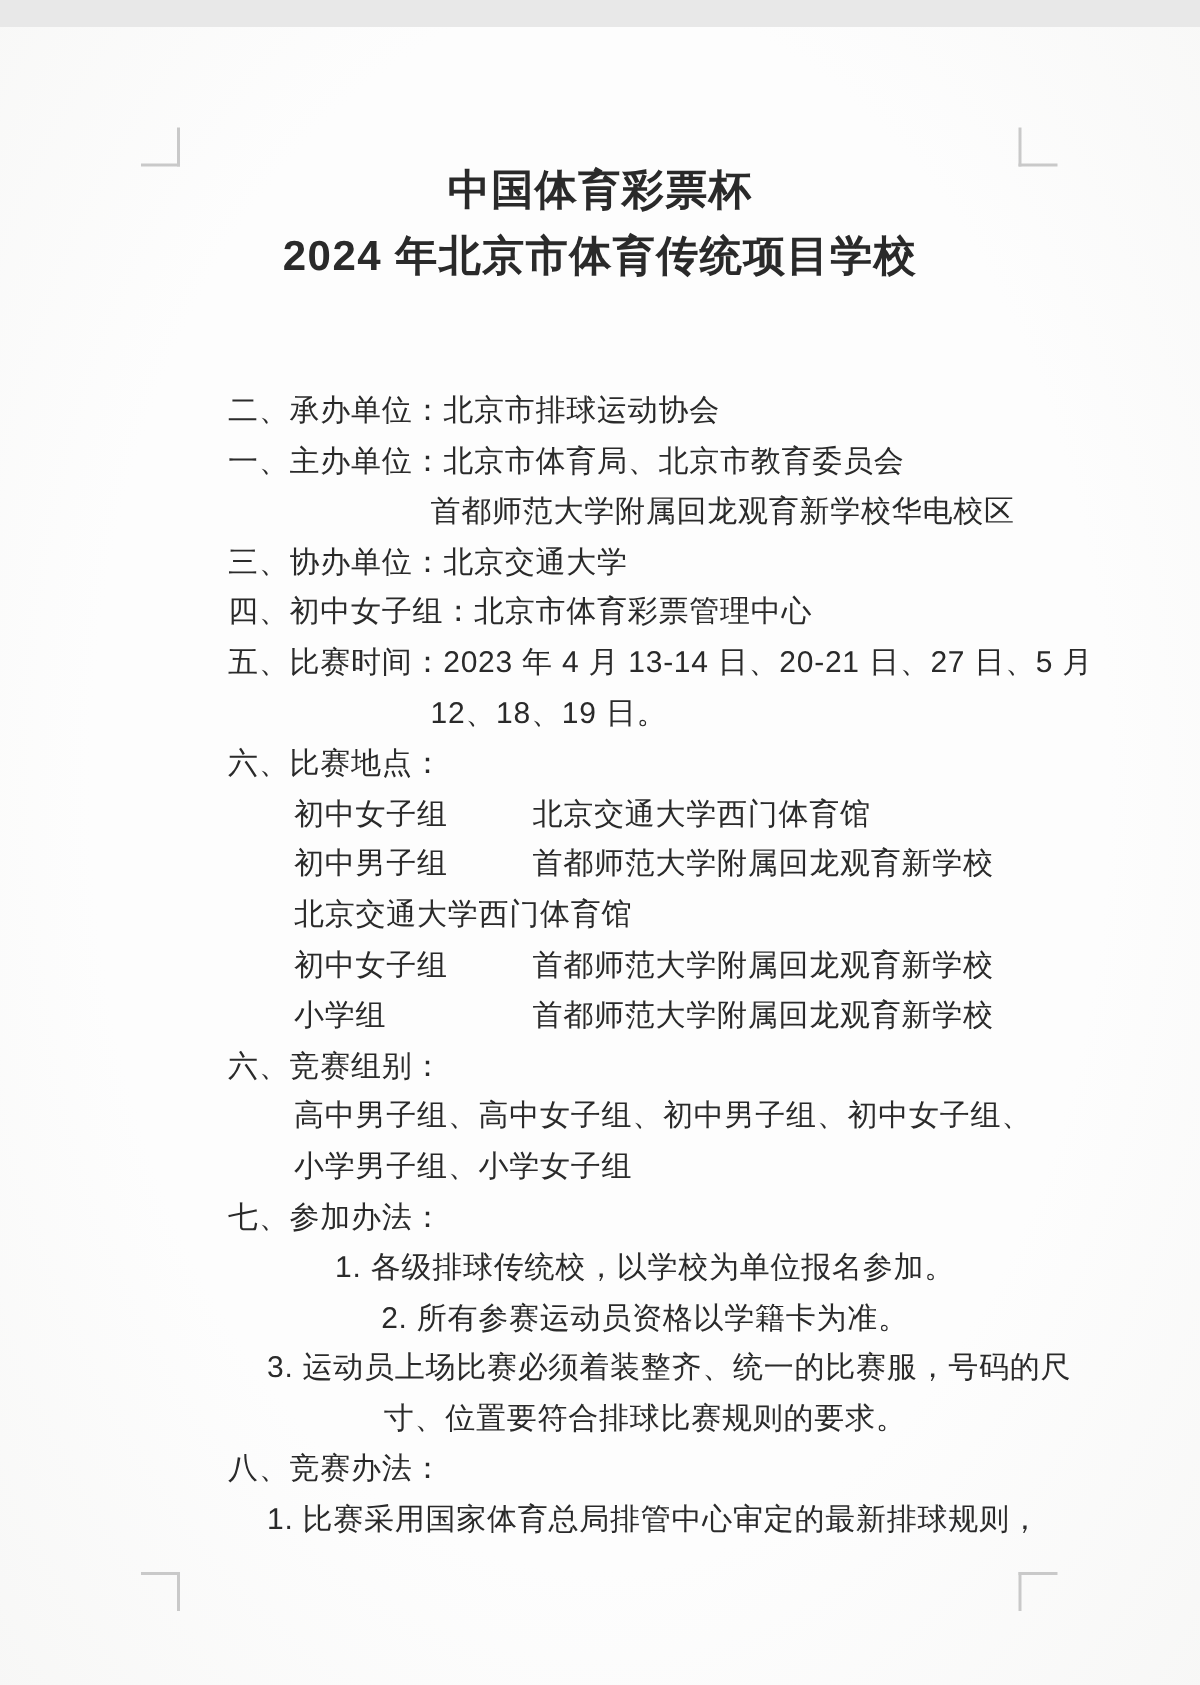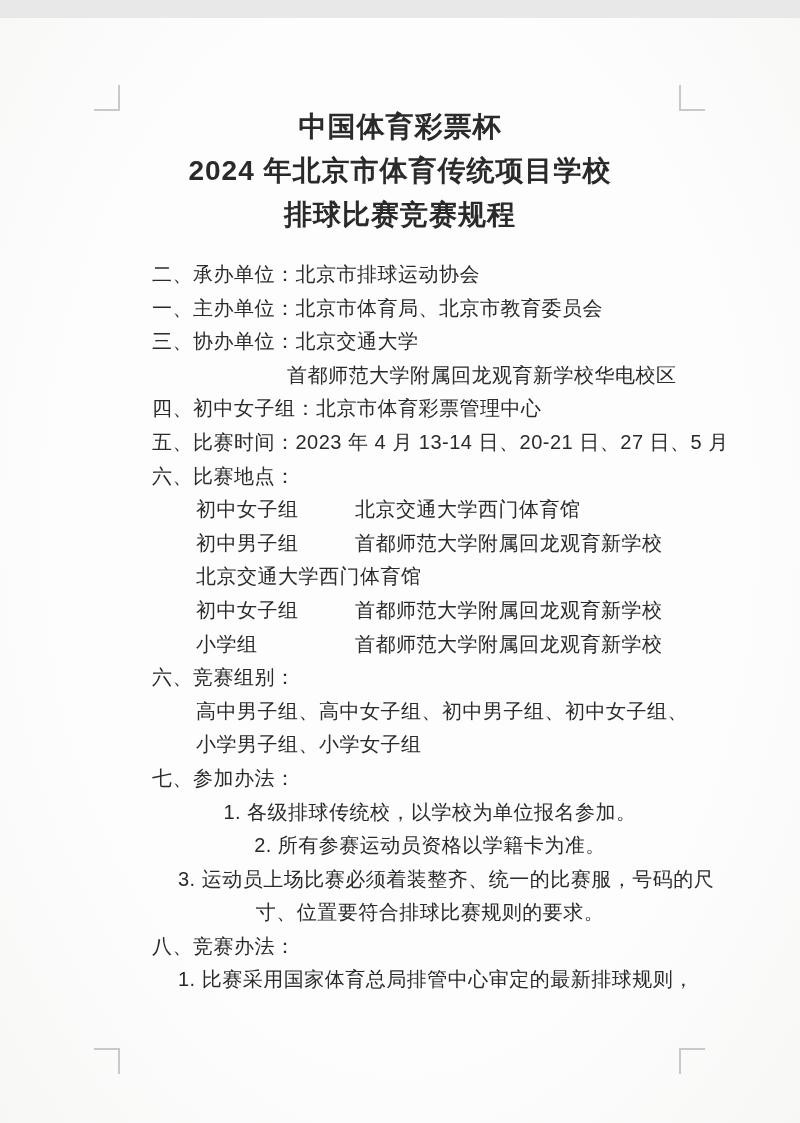"排球比赛竞赛规程" div.t-line { html: <div>排球比赛竞赛规程</div> -> none }
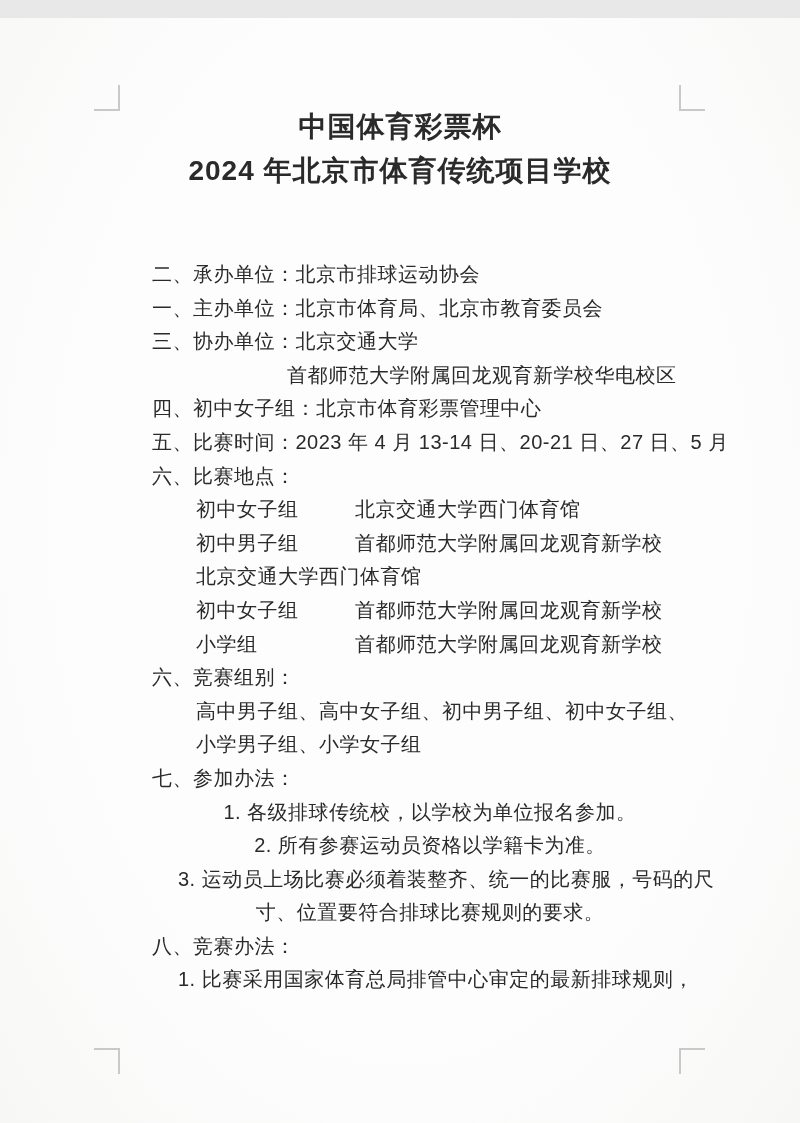"三、协办单位：北京交通大学" div.line { order: before "首都师范大学附属回龙观育新学校华电校区" -> after "首都师范大学附属回龙观育新学校华电校区" }
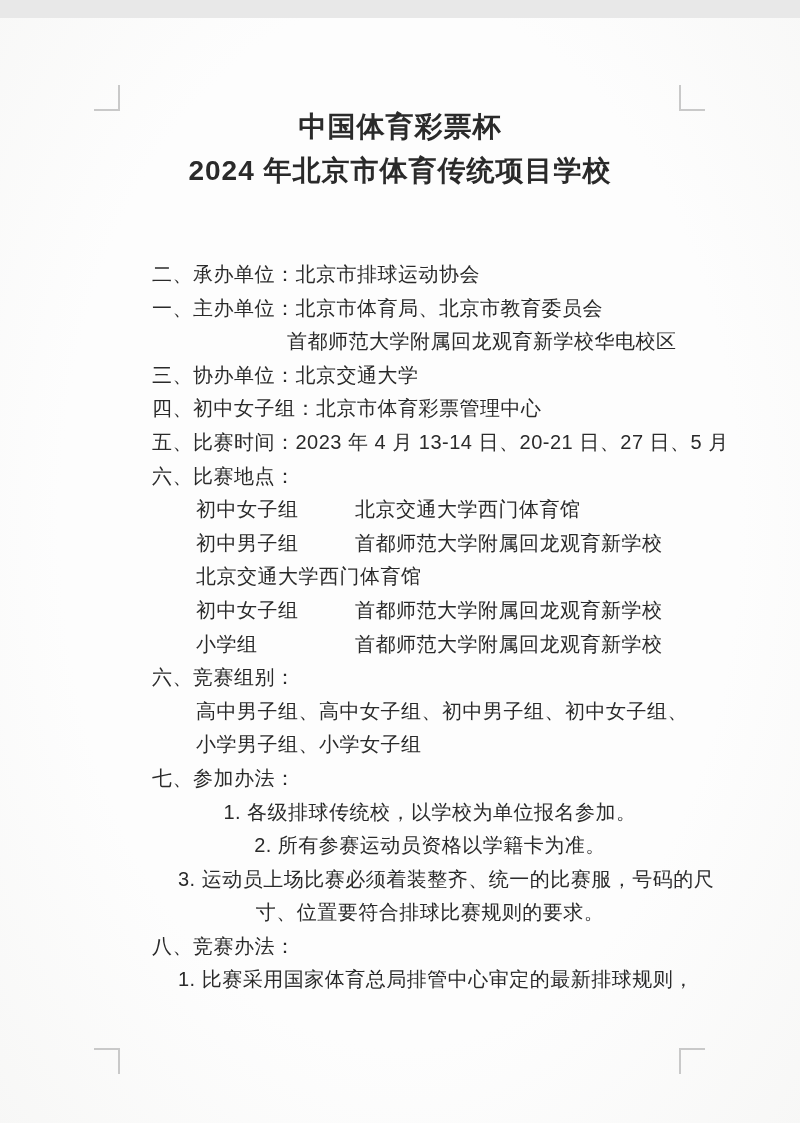"12、18、19 日。" div.line { html: none -> <div>12、18、19 日。</div> }
